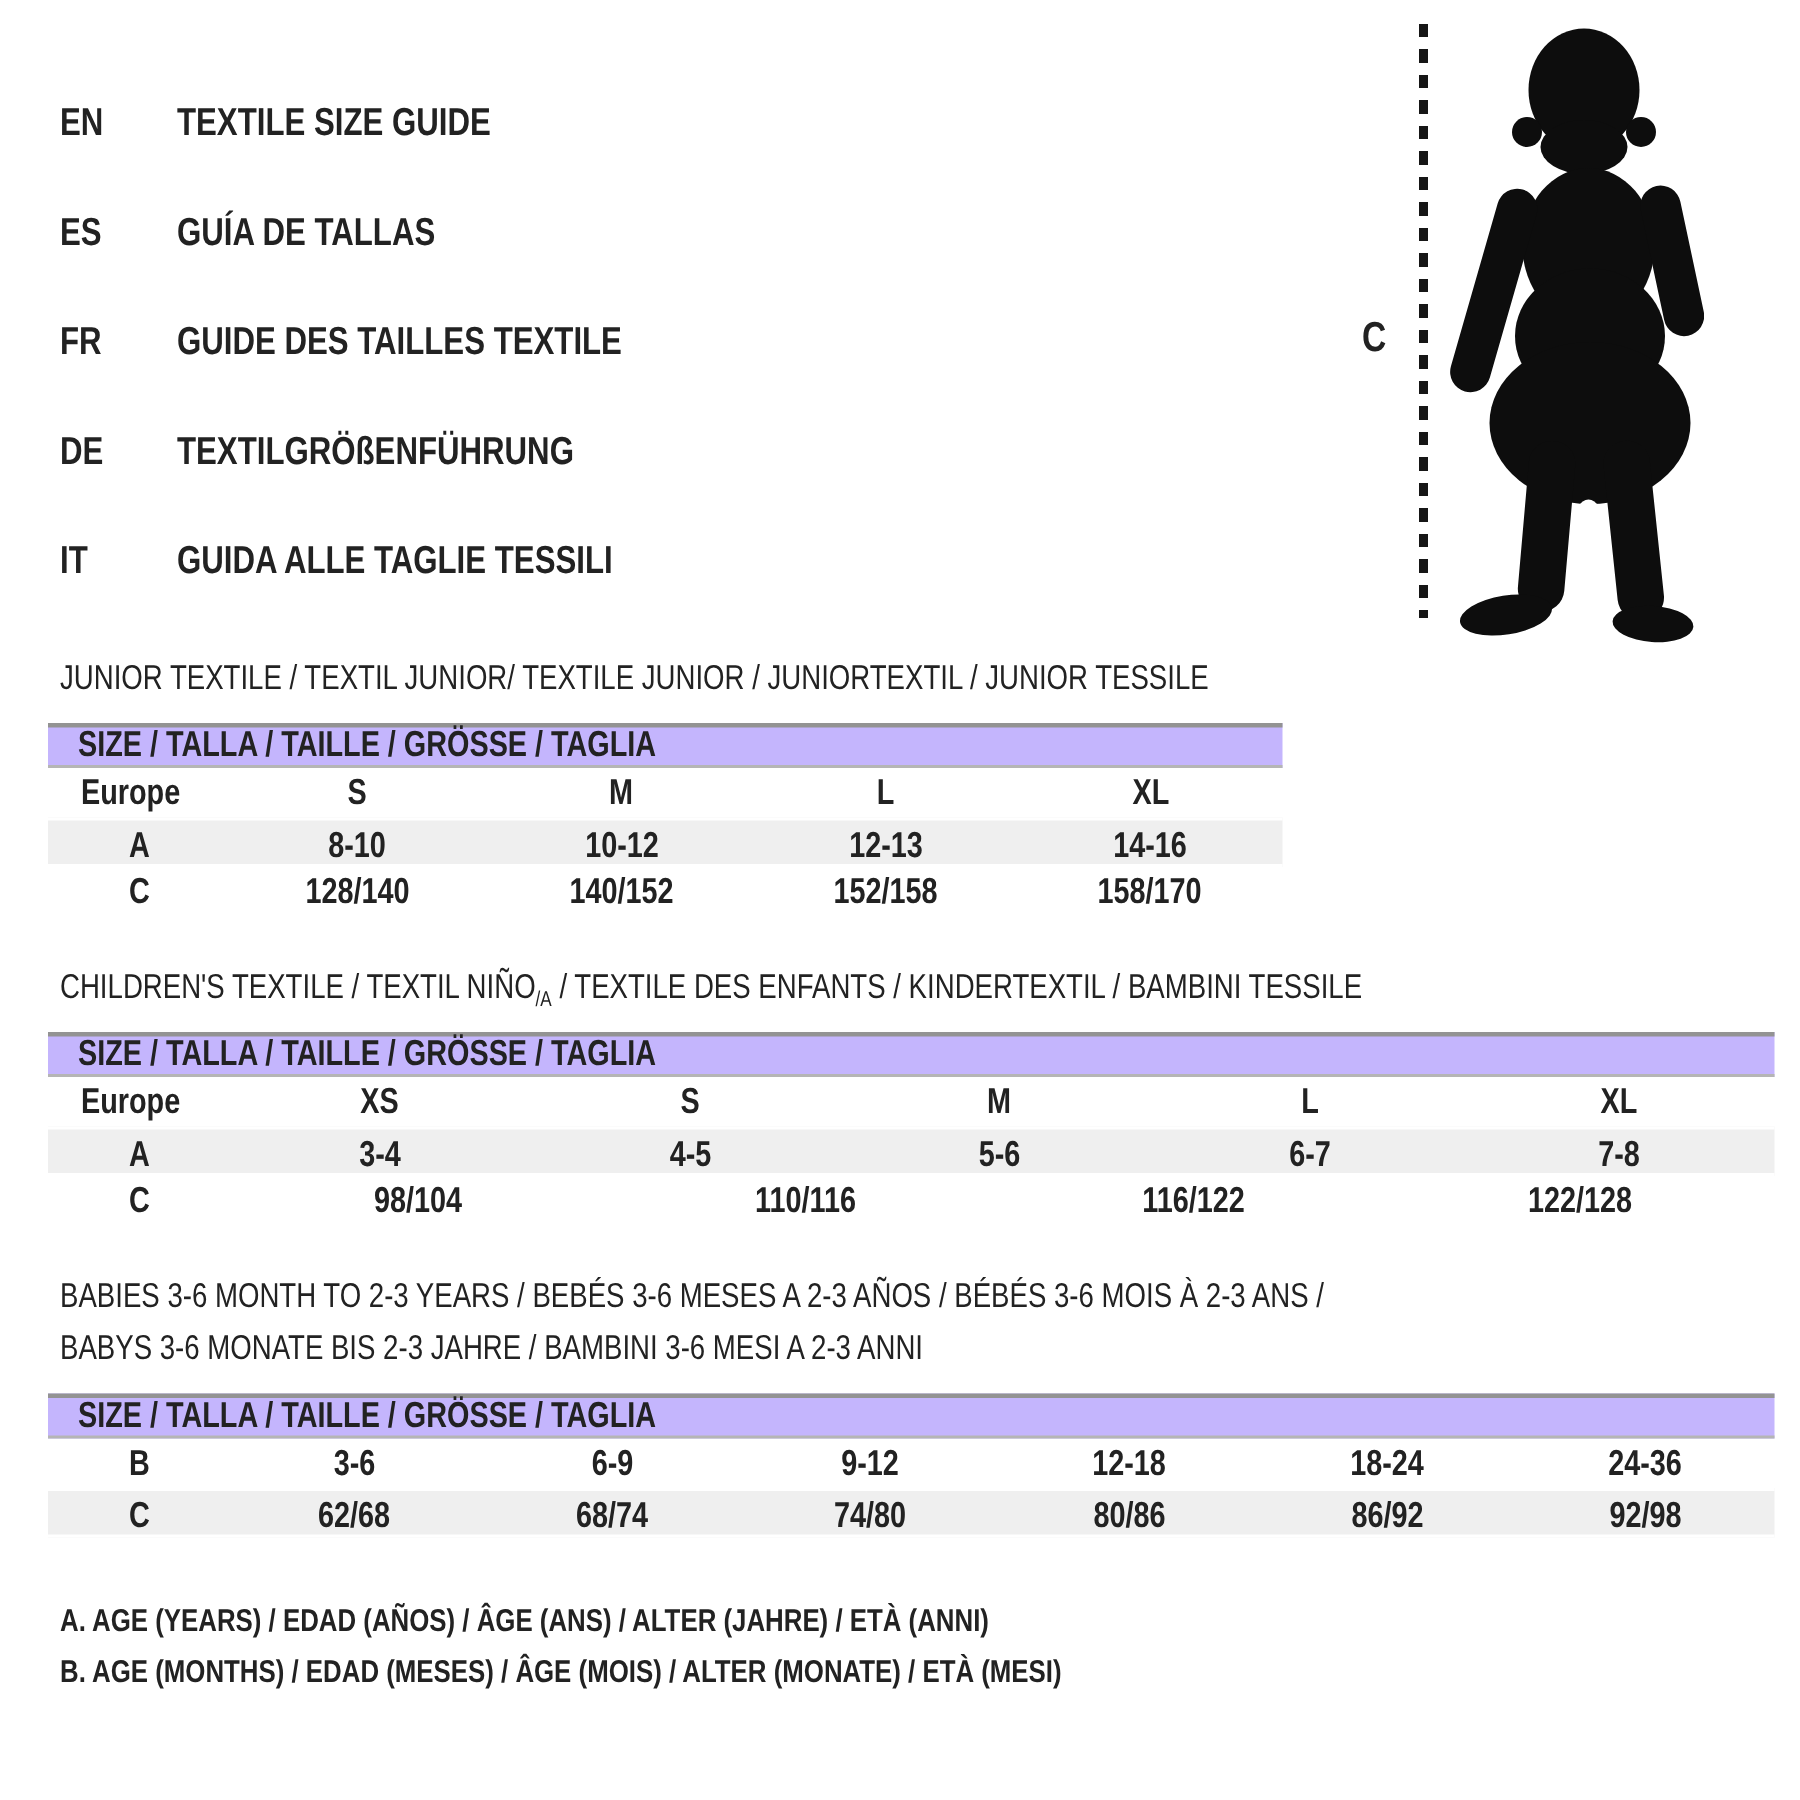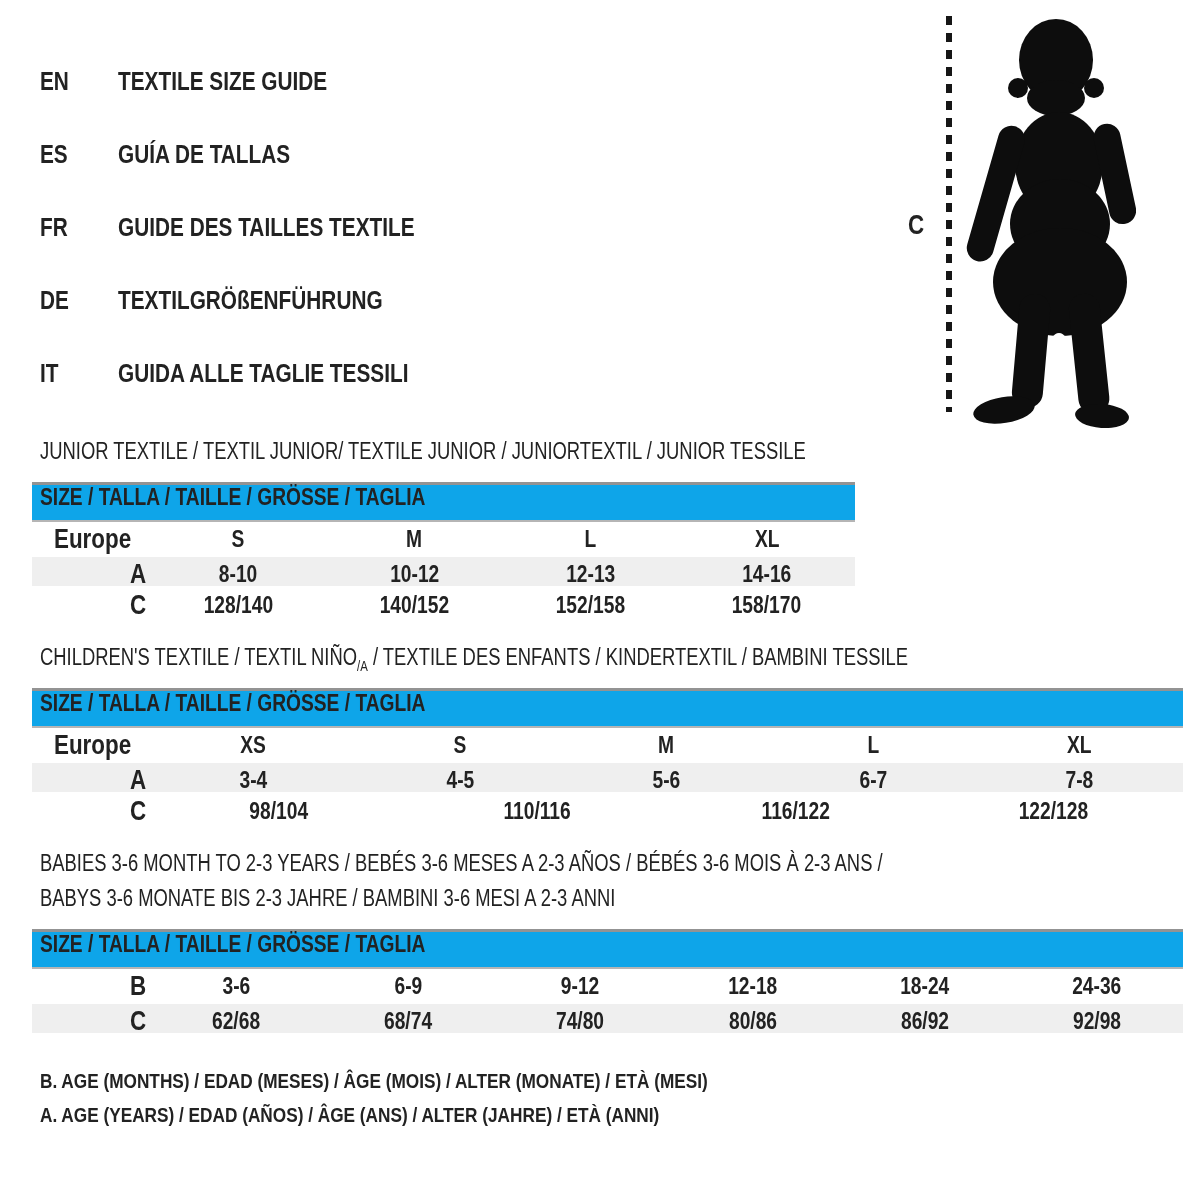"SIZE / TALLA / TAILLE" .size-bar { background: #0ea5e9 -> #c4b5fd; height: 40px -> 30px; padding-left: 8px -> 20px }
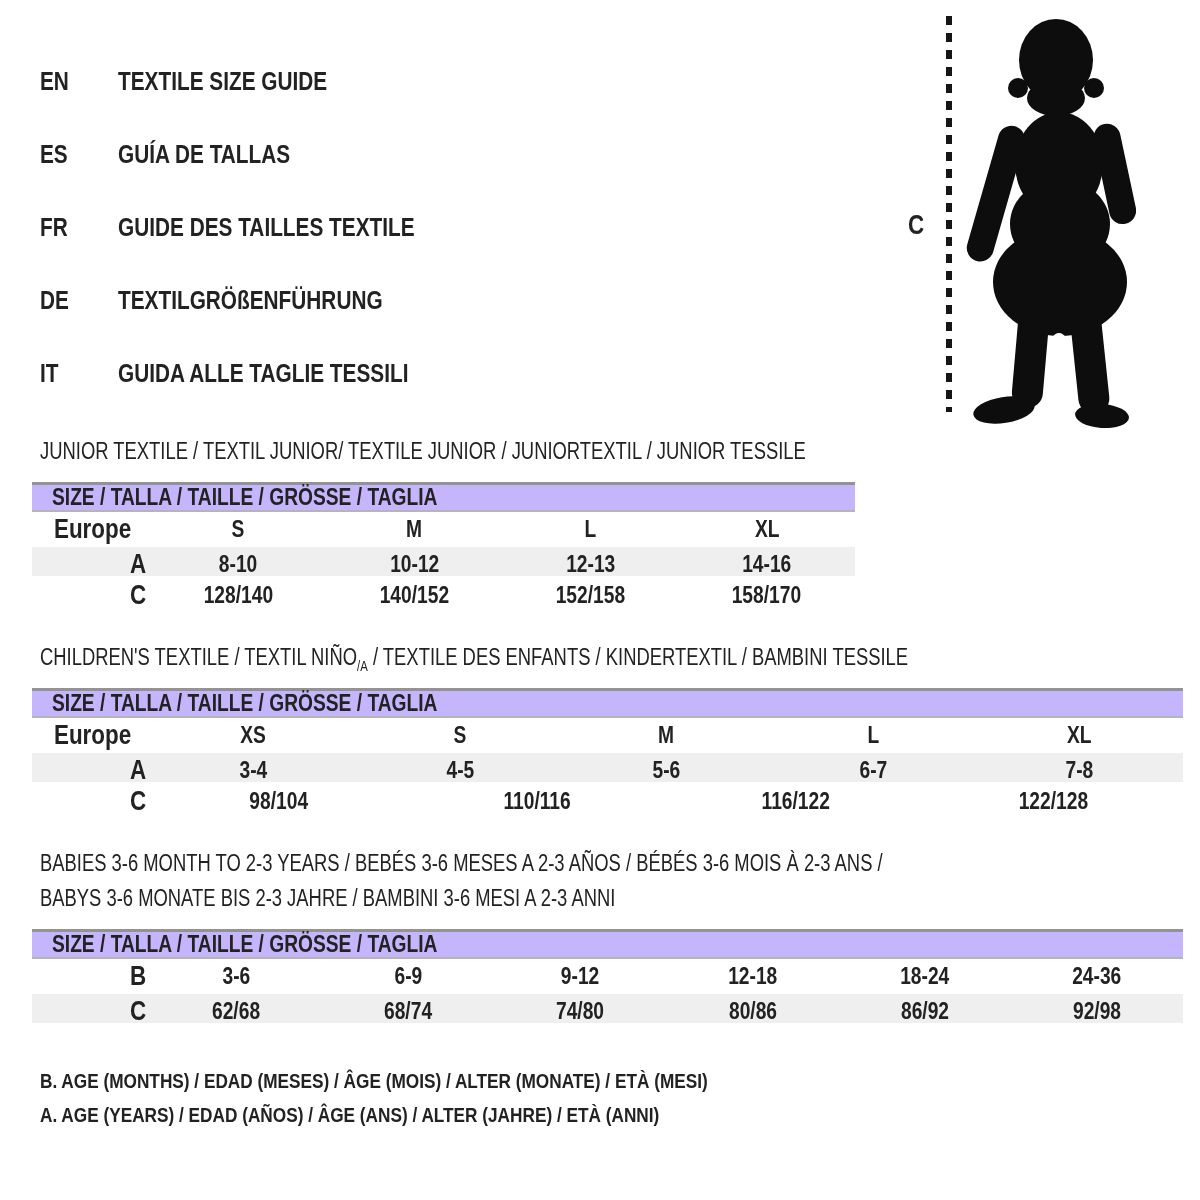"Europe" .tcell-label { font-size: 28px -> 24px; text-align: right -> center }
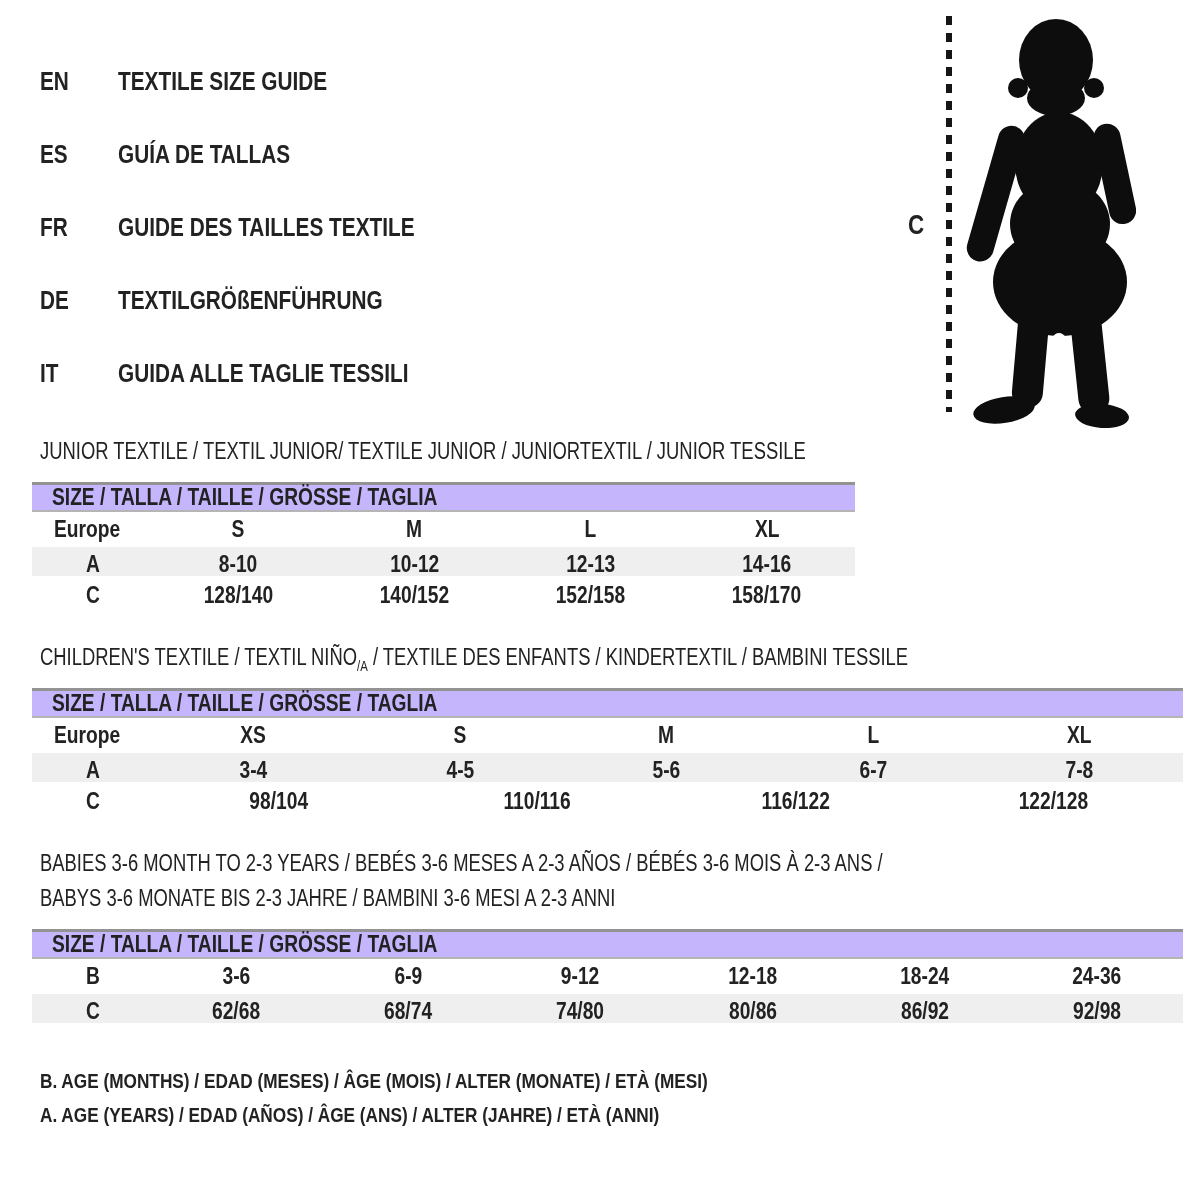"B. AGE (MONTHS) / EDAD" div.legend-line { order: before "A. AGE (YEARS) / EDAD" -> after "A. AGE (YEARS) / EDAD" }
